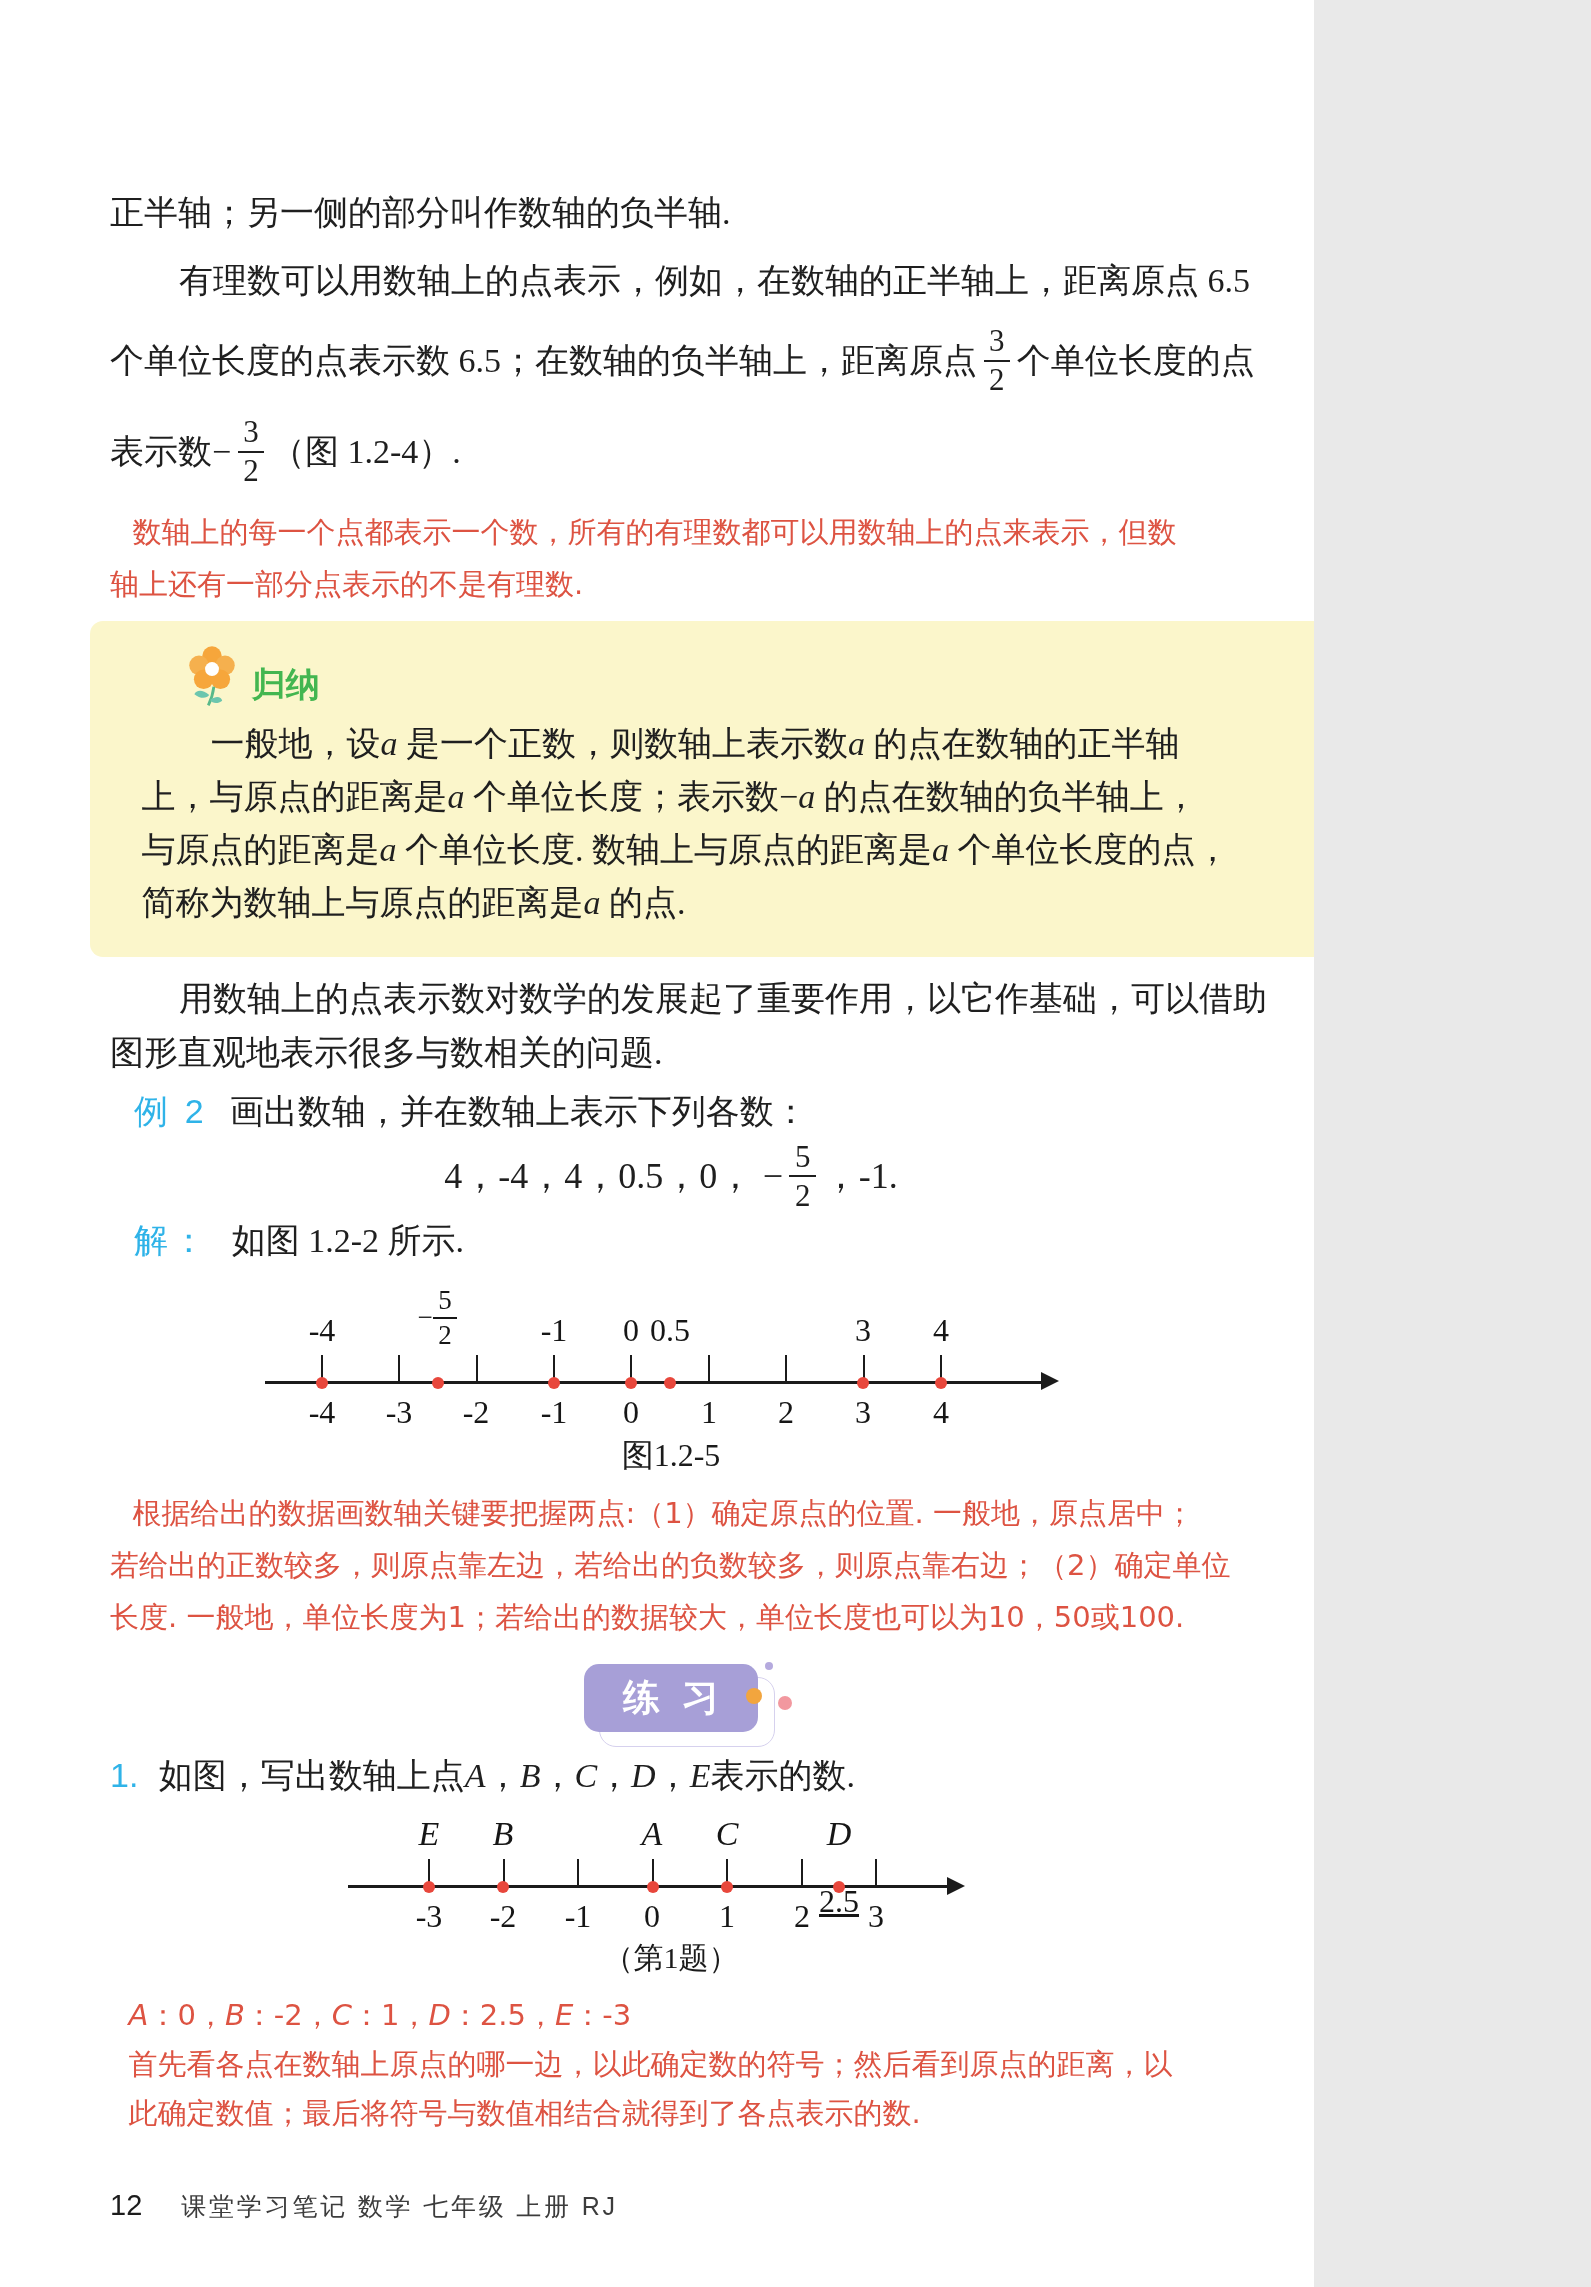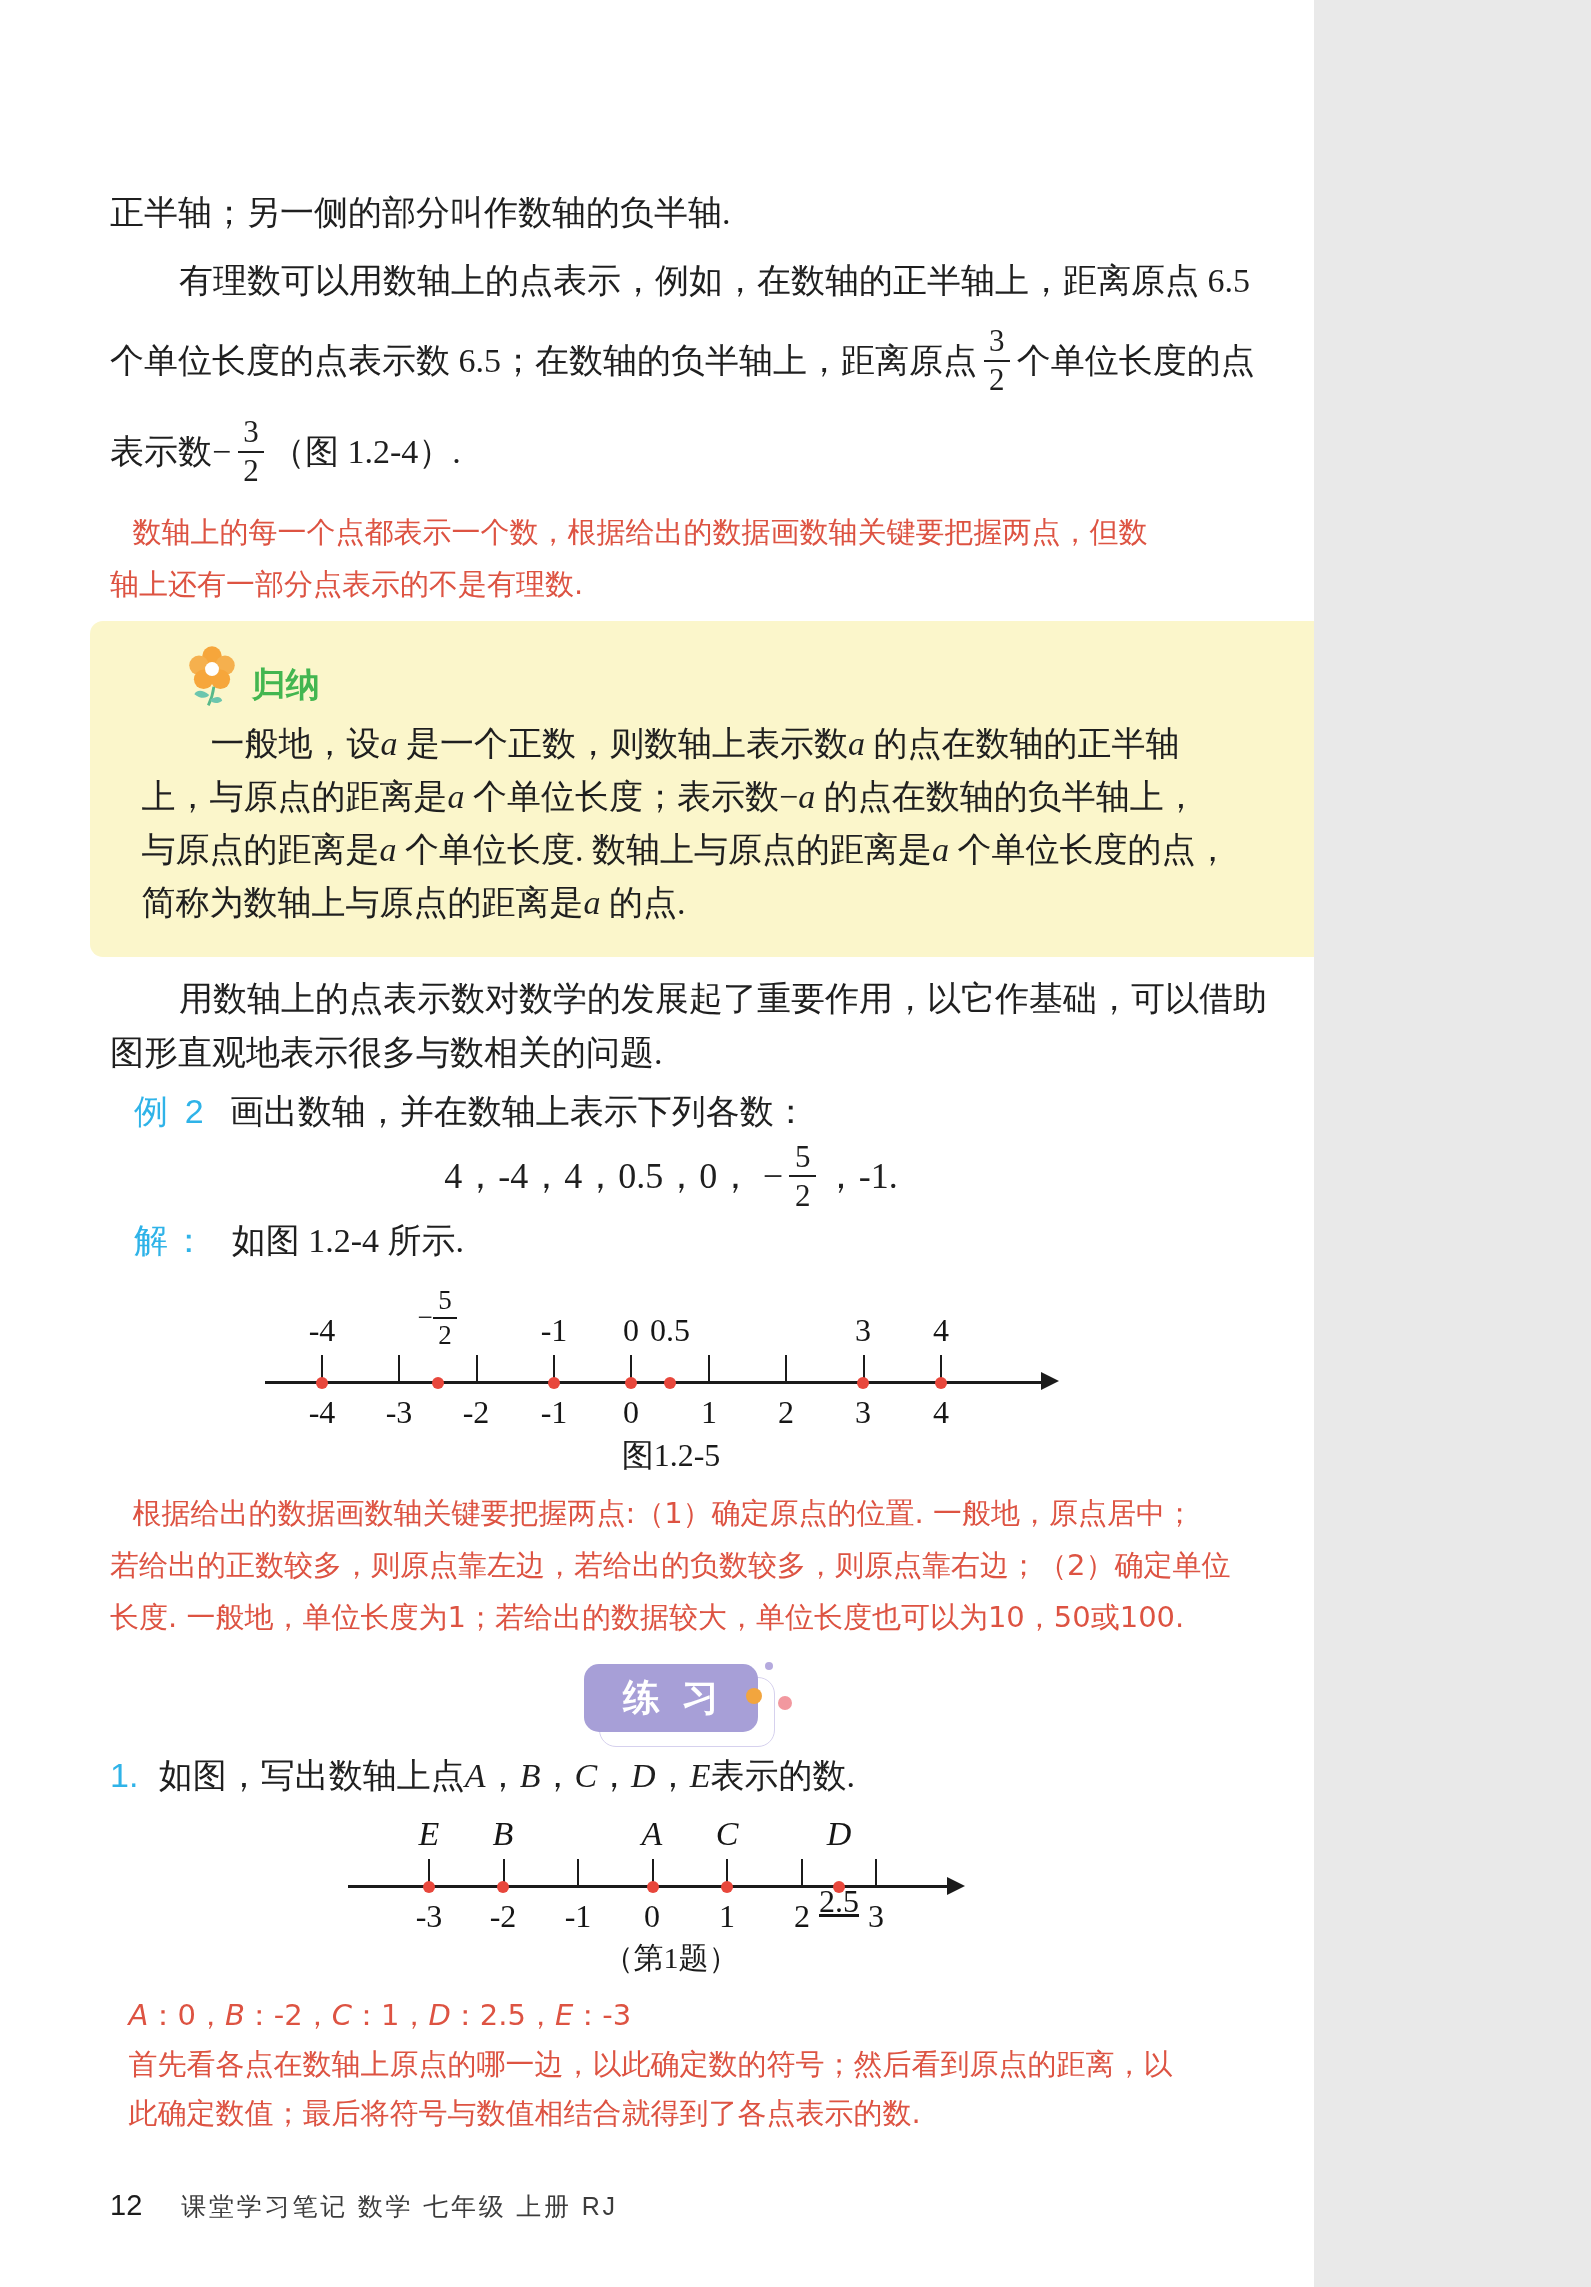"数轴上的每一个点都表示一个数，根据给出的数据画数轴关键要把握两点，但数" div.hw { text: 根据给出的数据画数轴关键要把握两点 -> 所有的有理数都可以用数轴上的点来表示 }
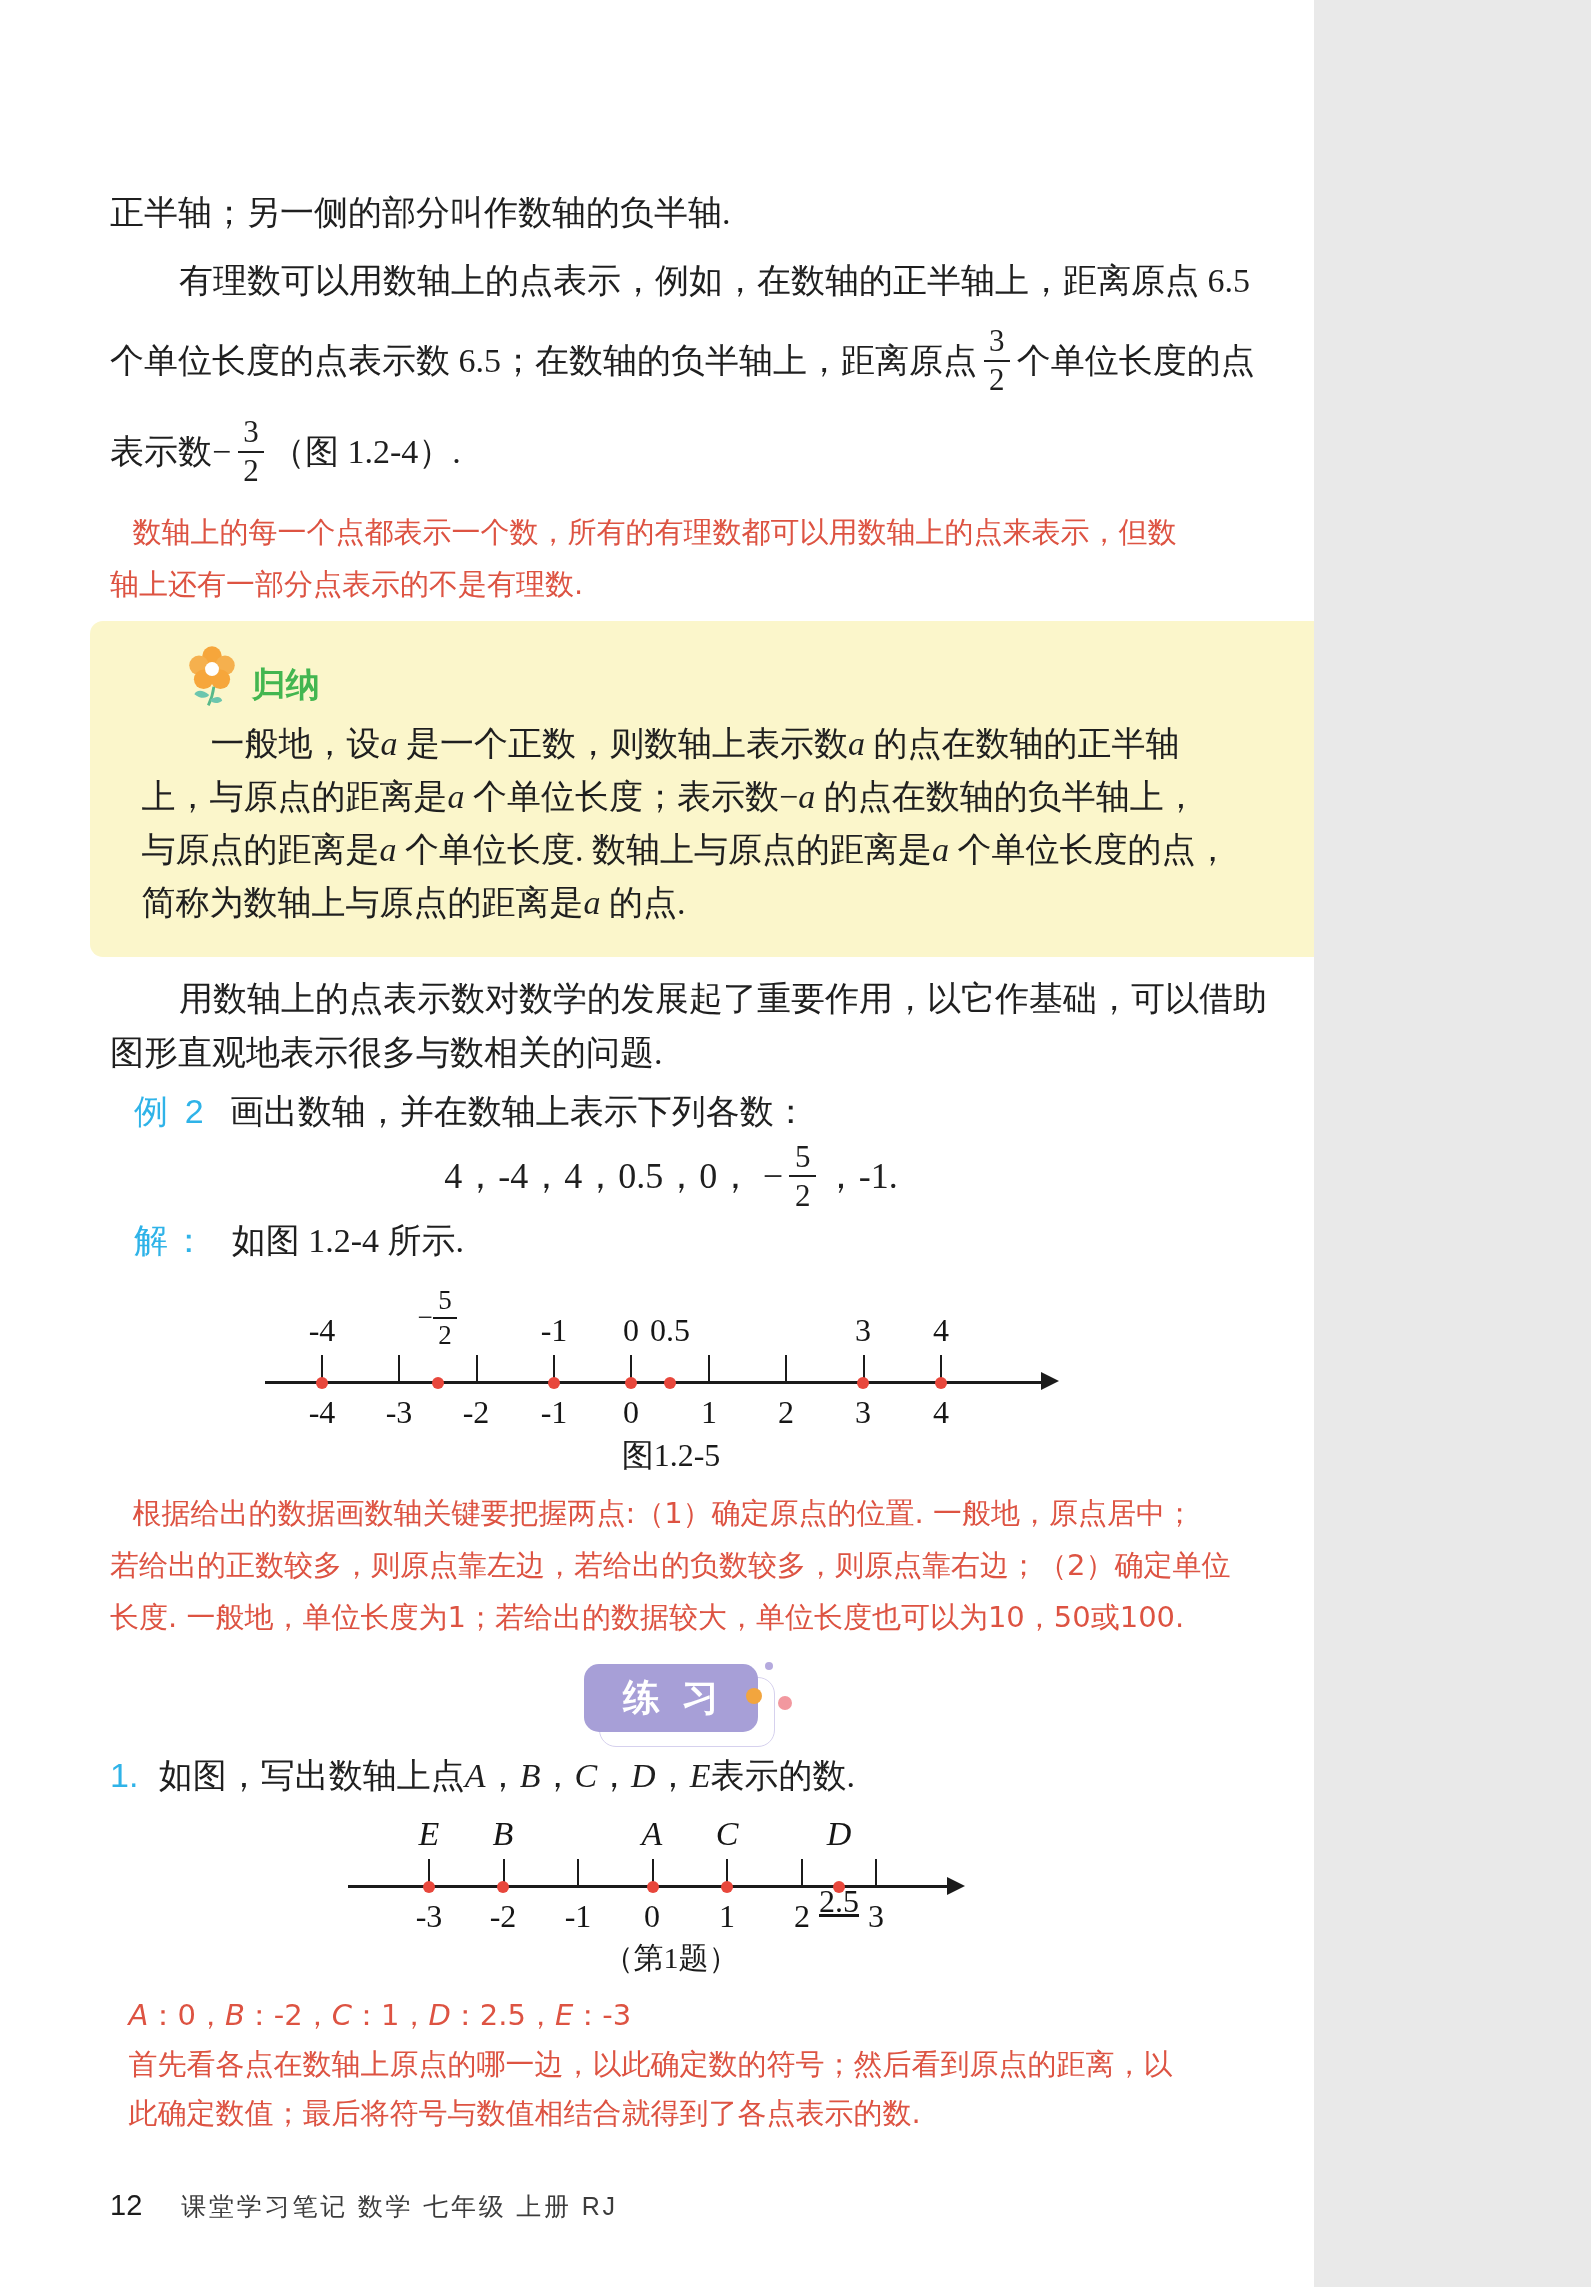"如图 1.2-4 所示." span.ex-text { text: 1.2-4 -> 1.2-2 }
